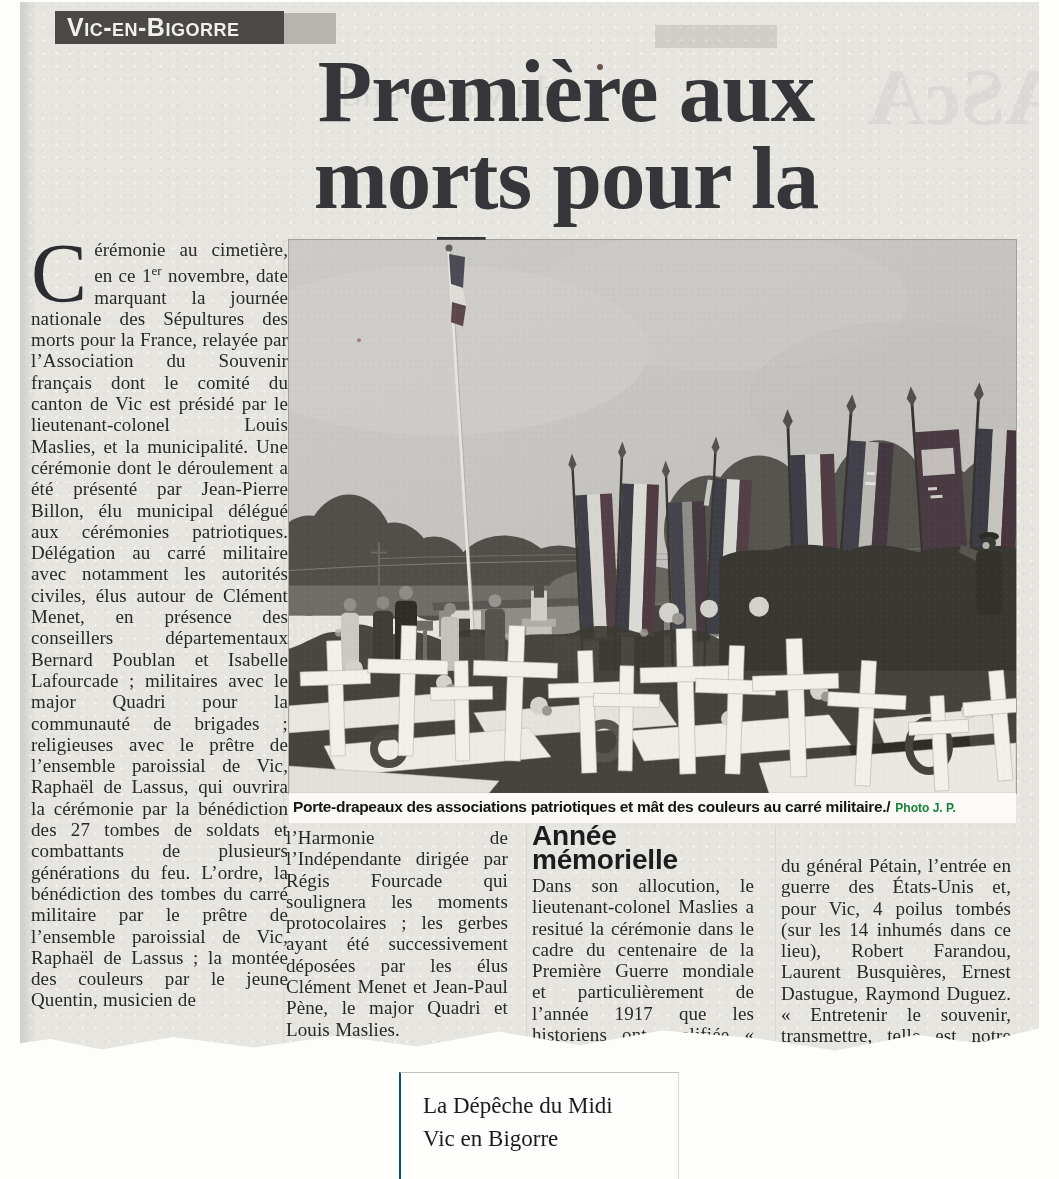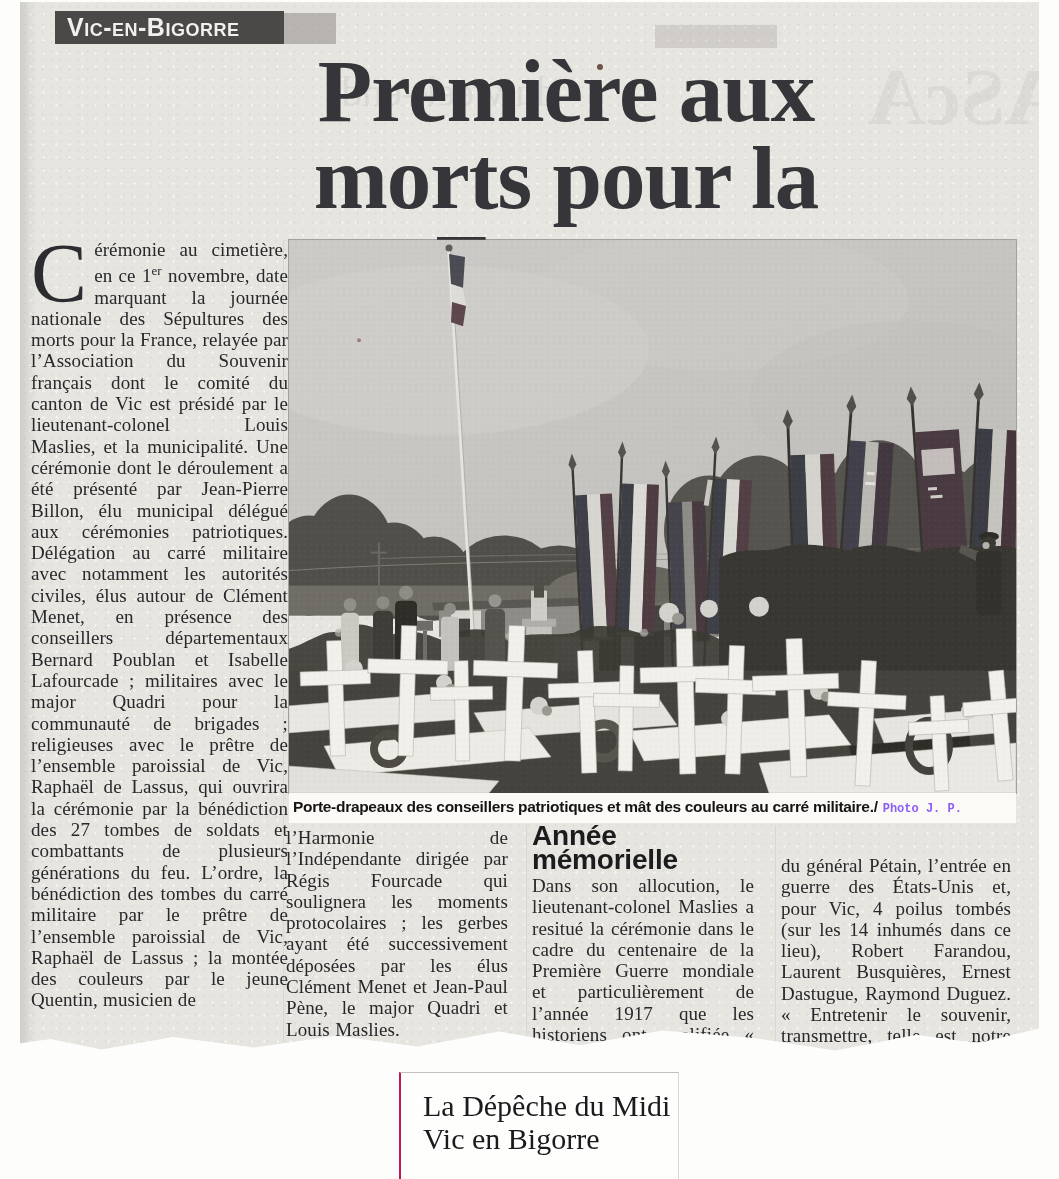"Porte-drapeaux des conseillers" span.caption { text: conseillers -> associations }
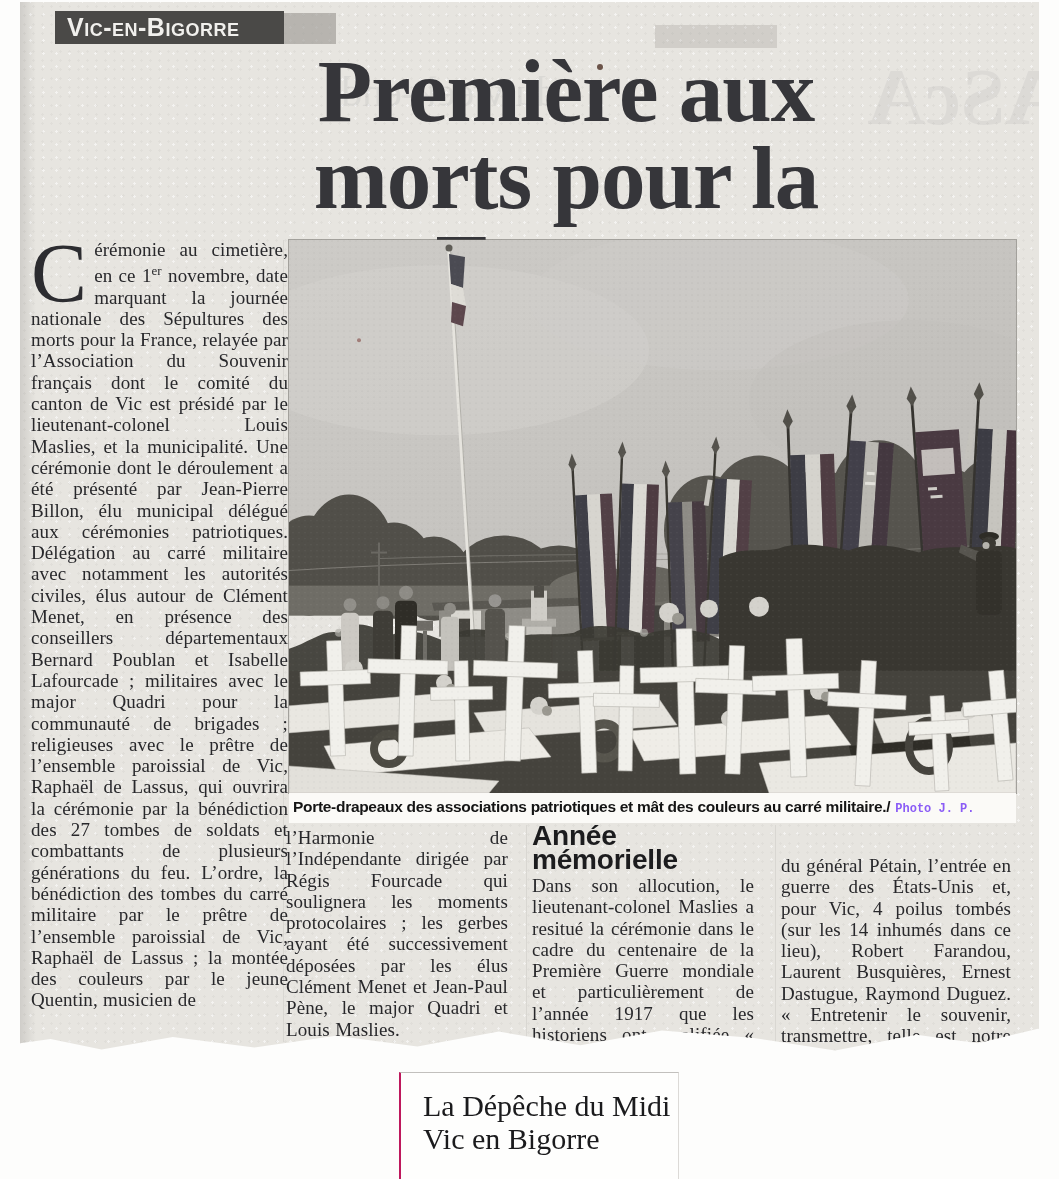"Photo J. P." .credit { color: #8b5cf6 -> #15803d; font-family: Liberation Mono, monospace -> Liberation Sans, sans-serif }
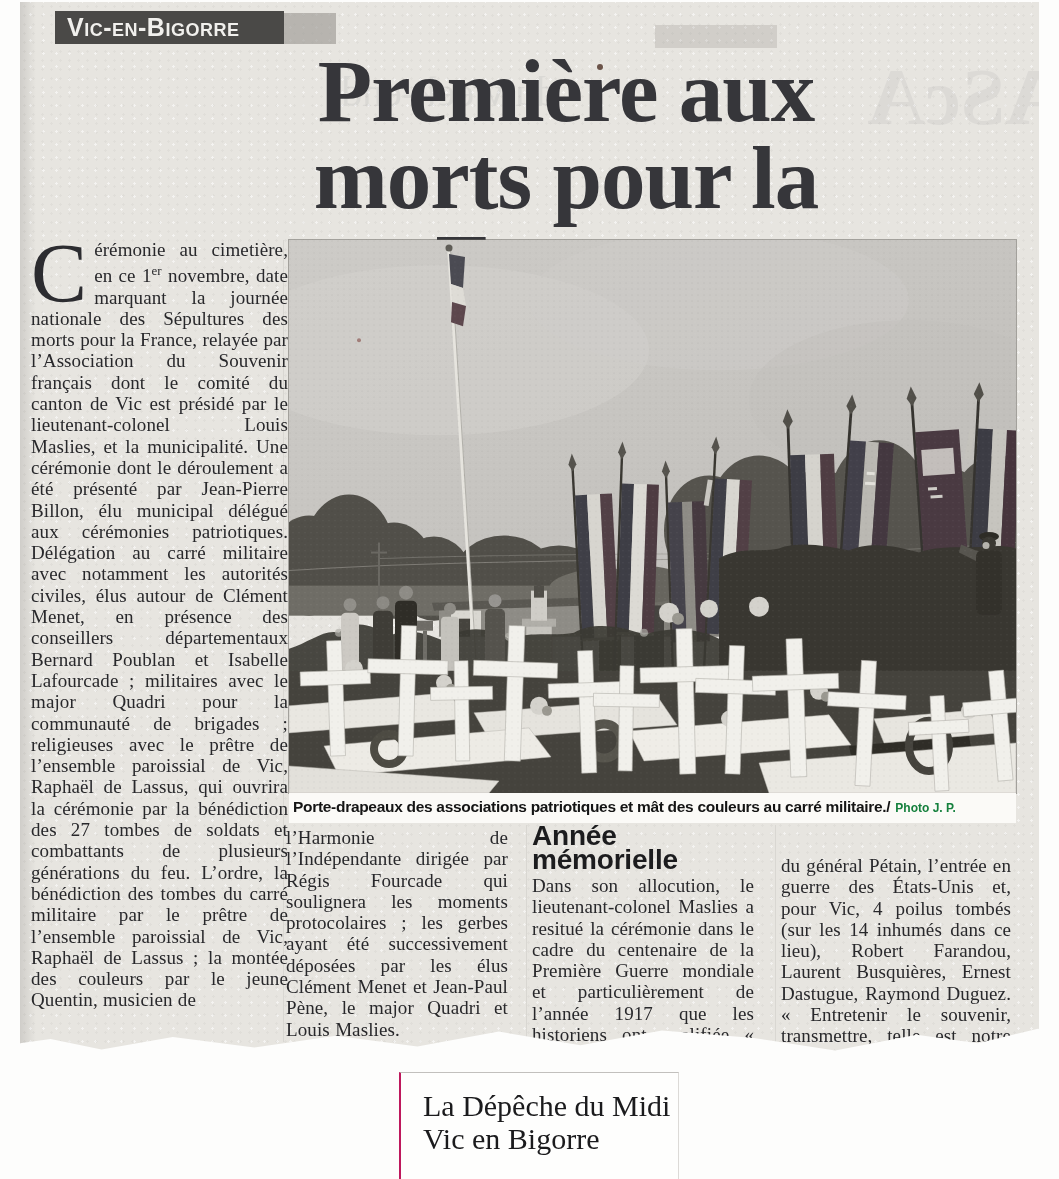"La Dépêche du Midi" .footer-box { border-left: 2px solid #be185d -> 2px solid #0c4a6e; font-size: 30px -> 23px }
